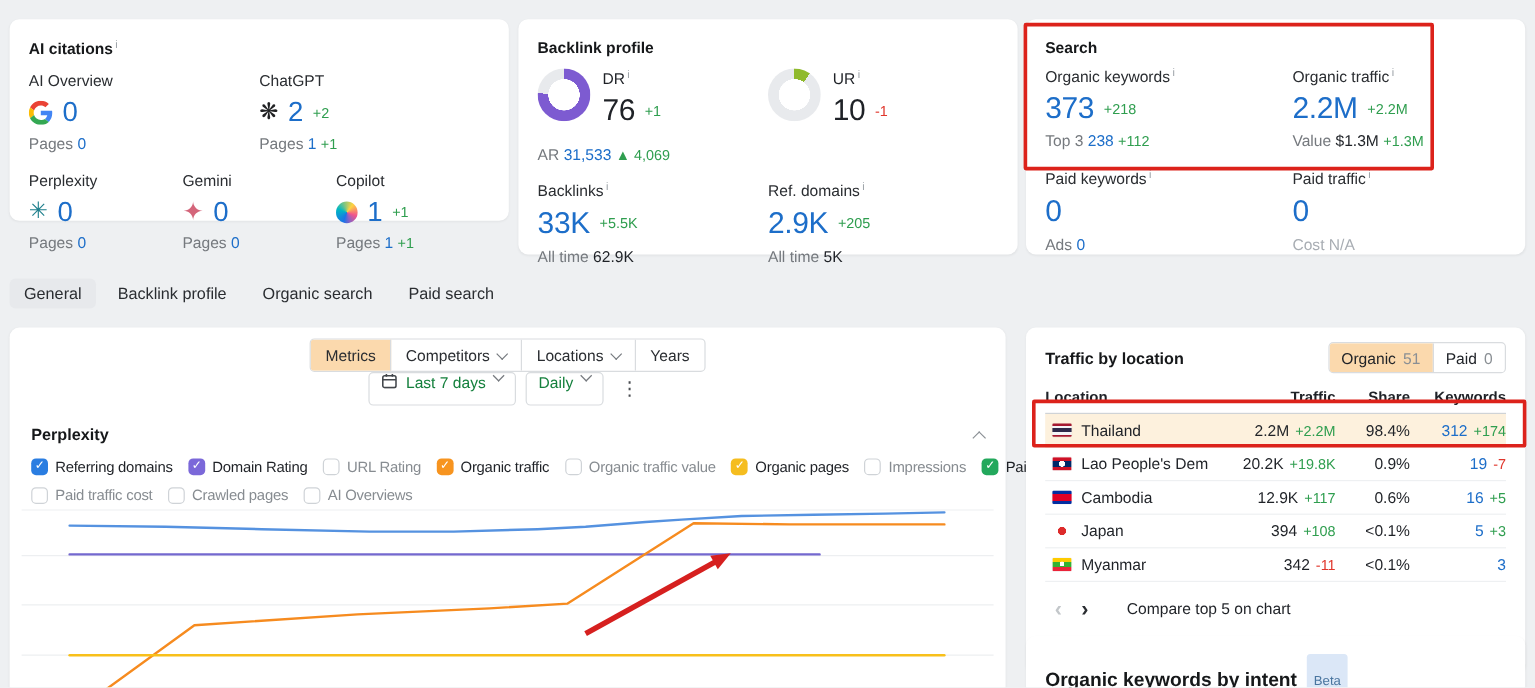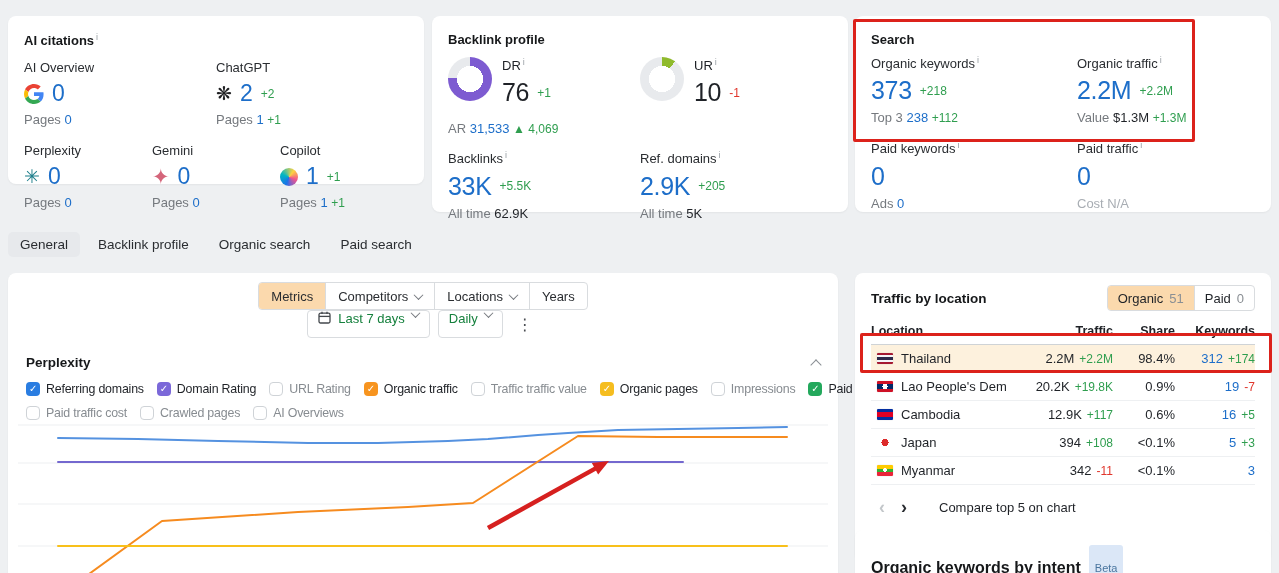"Traffic traffic value" span.lbl { text: Traffic -> Organic }
